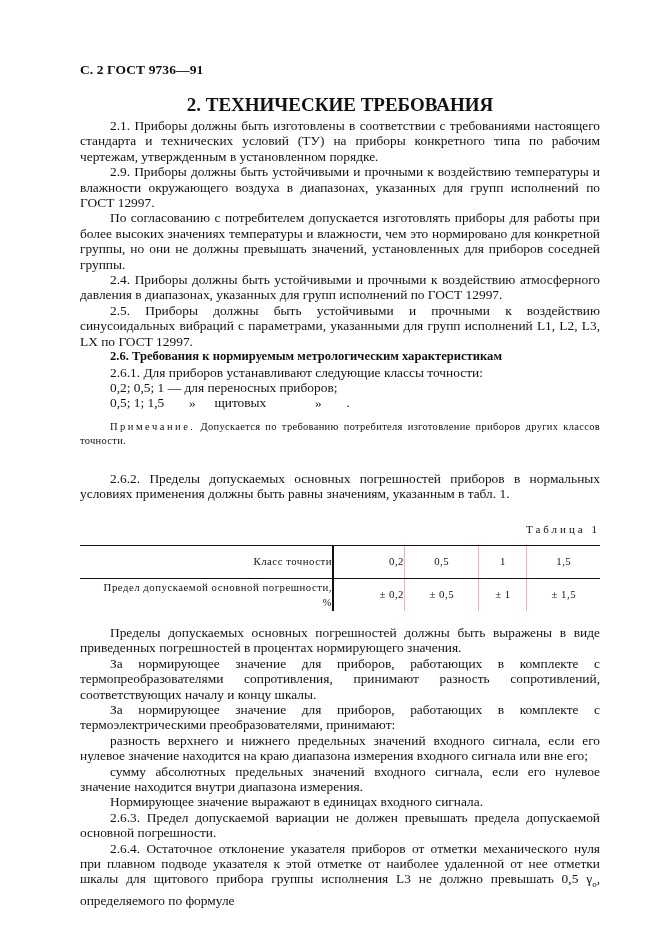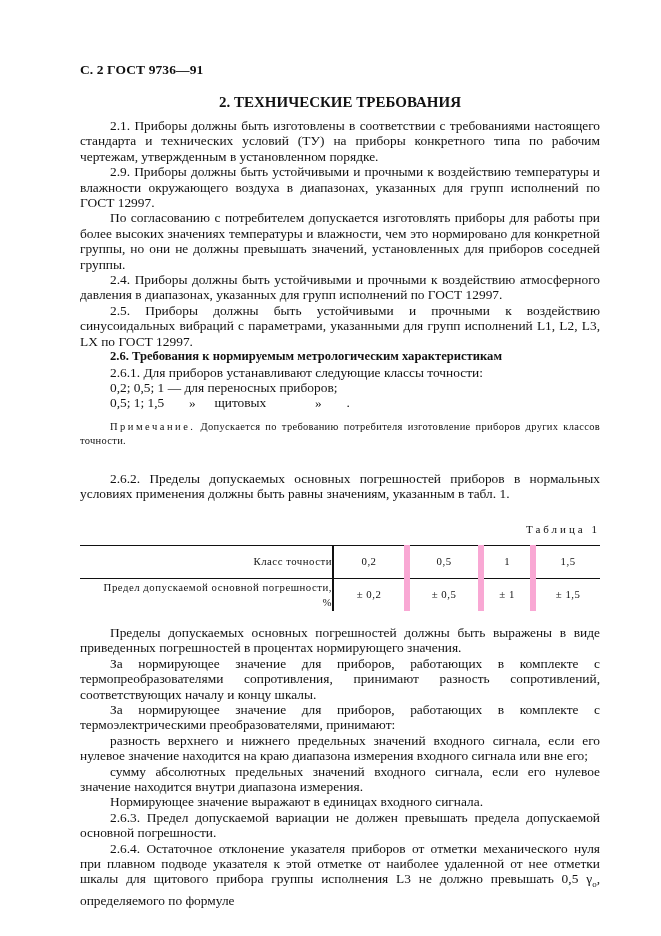"2. ТЕХНИЧЕСКИЕ ТРЕБОВАНИЯ" .section-title { font-size: 15px -> 19px }
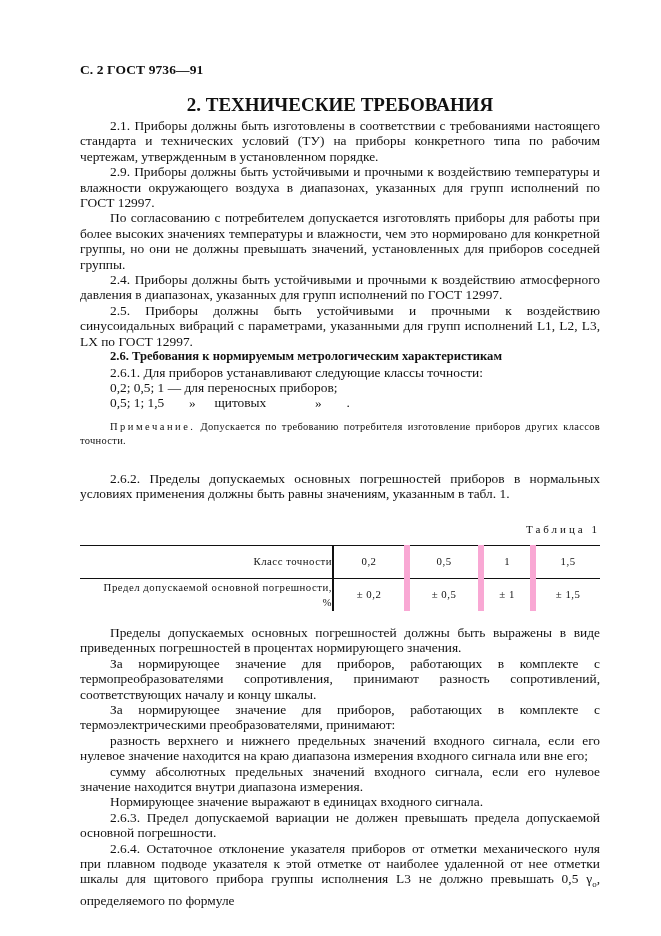"0,2" td.c1 { text-align: none -> right }
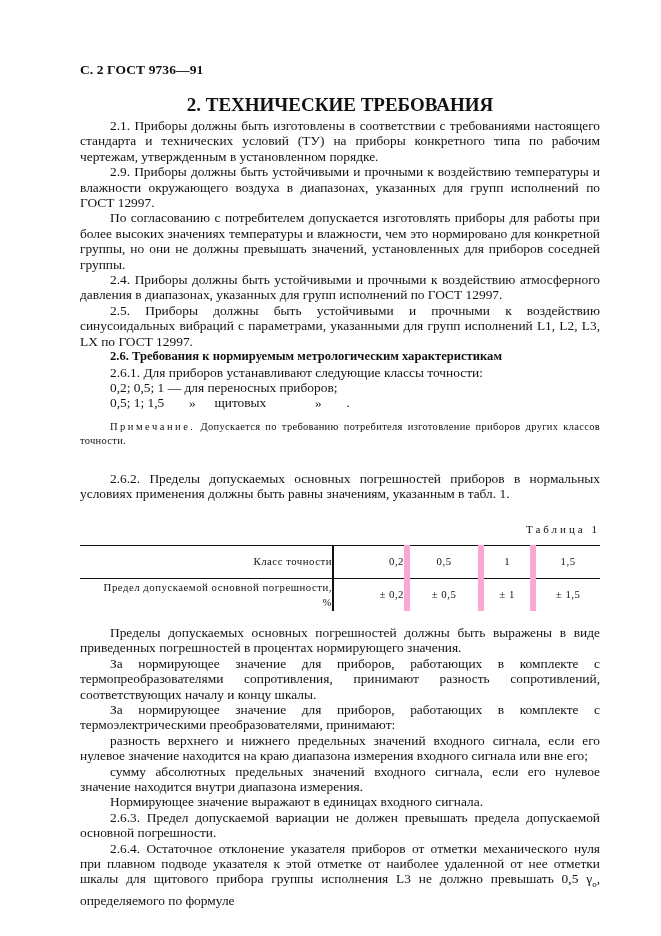"0,5" td { border-left: 6px solid #f9a8d4 -> 1px solid #f9a8d4 }
